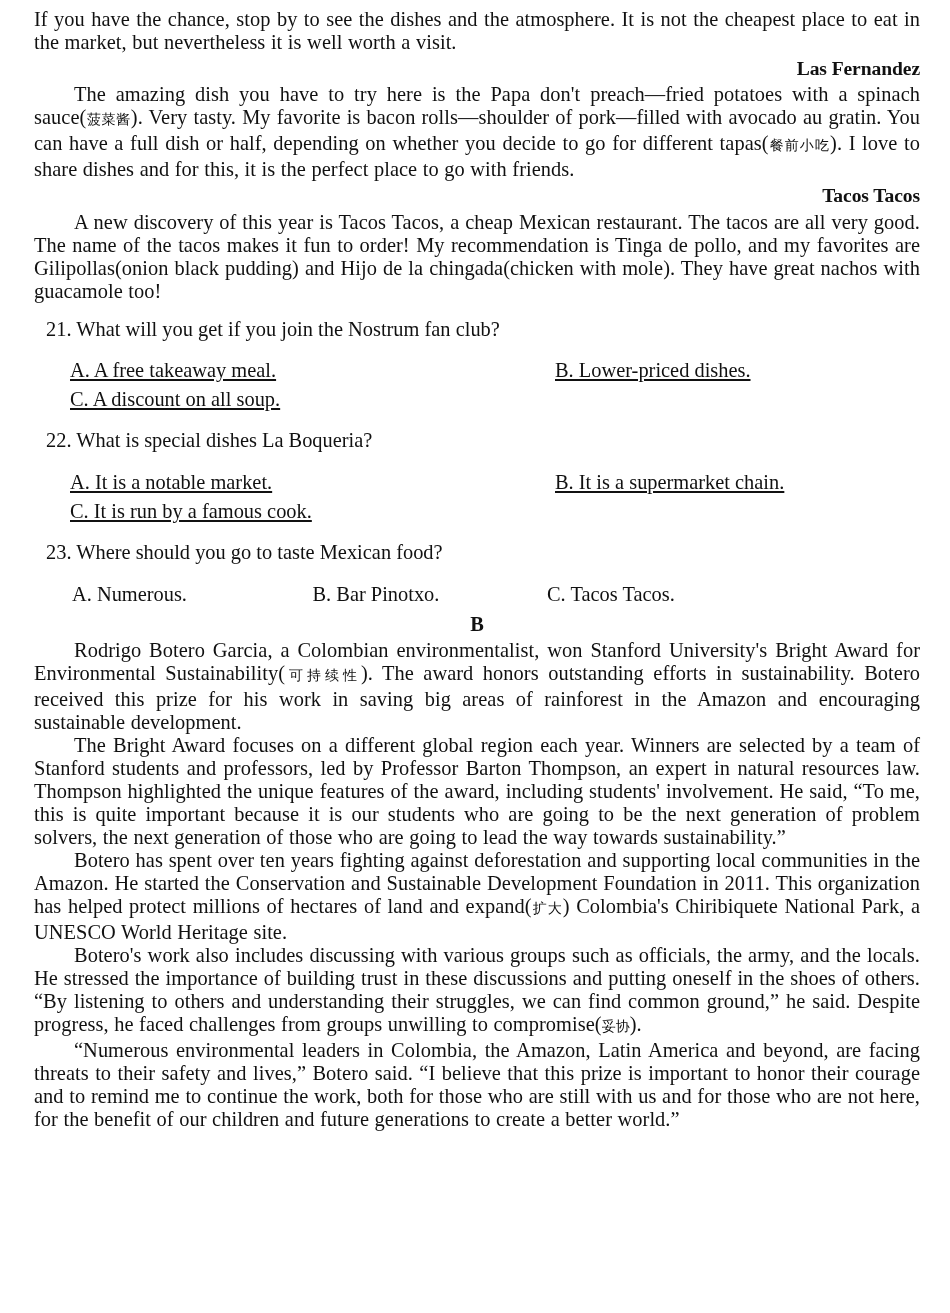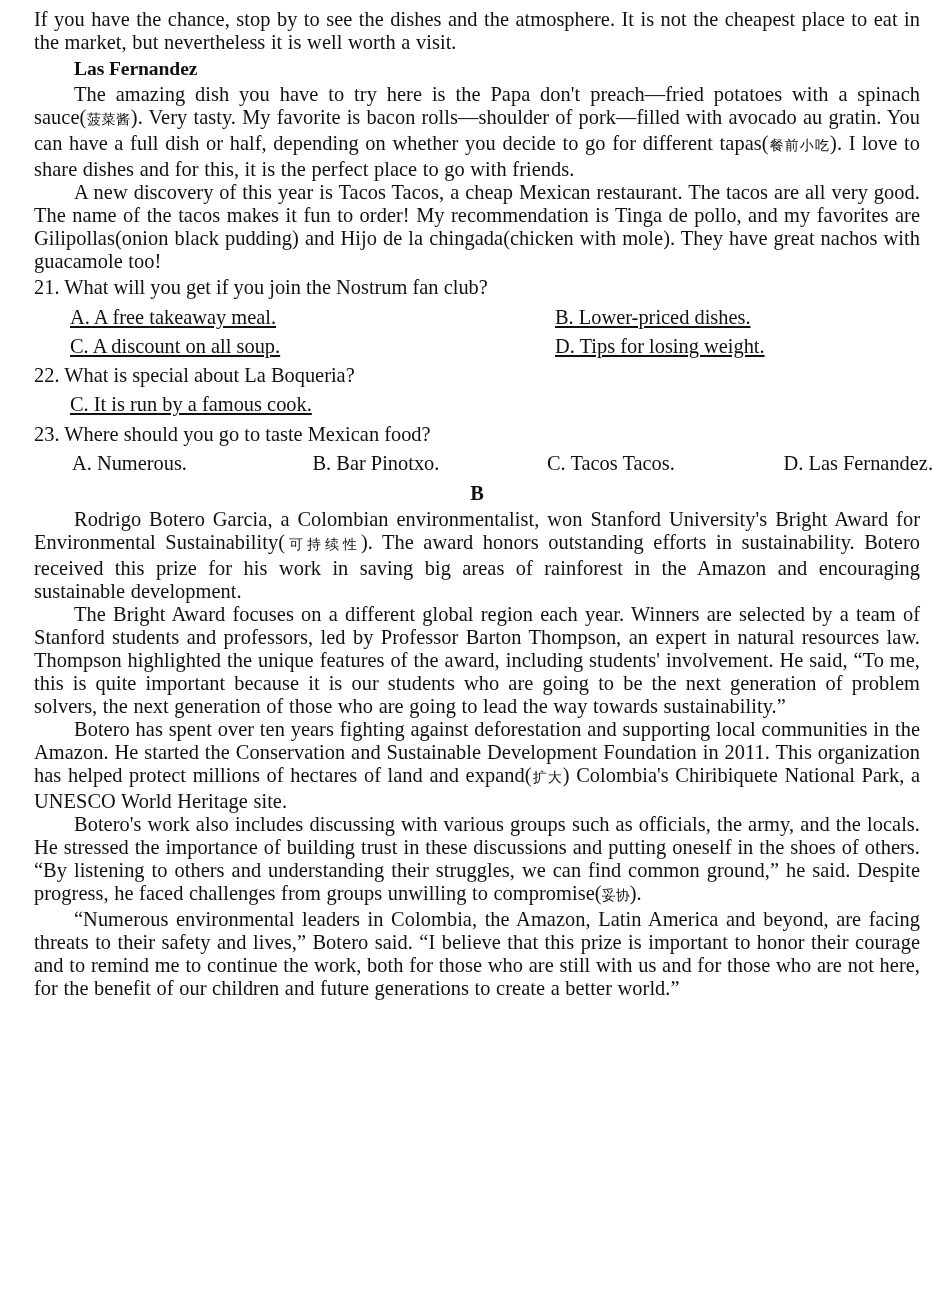"Las Fernandez" .heading { text-align: none -> right }
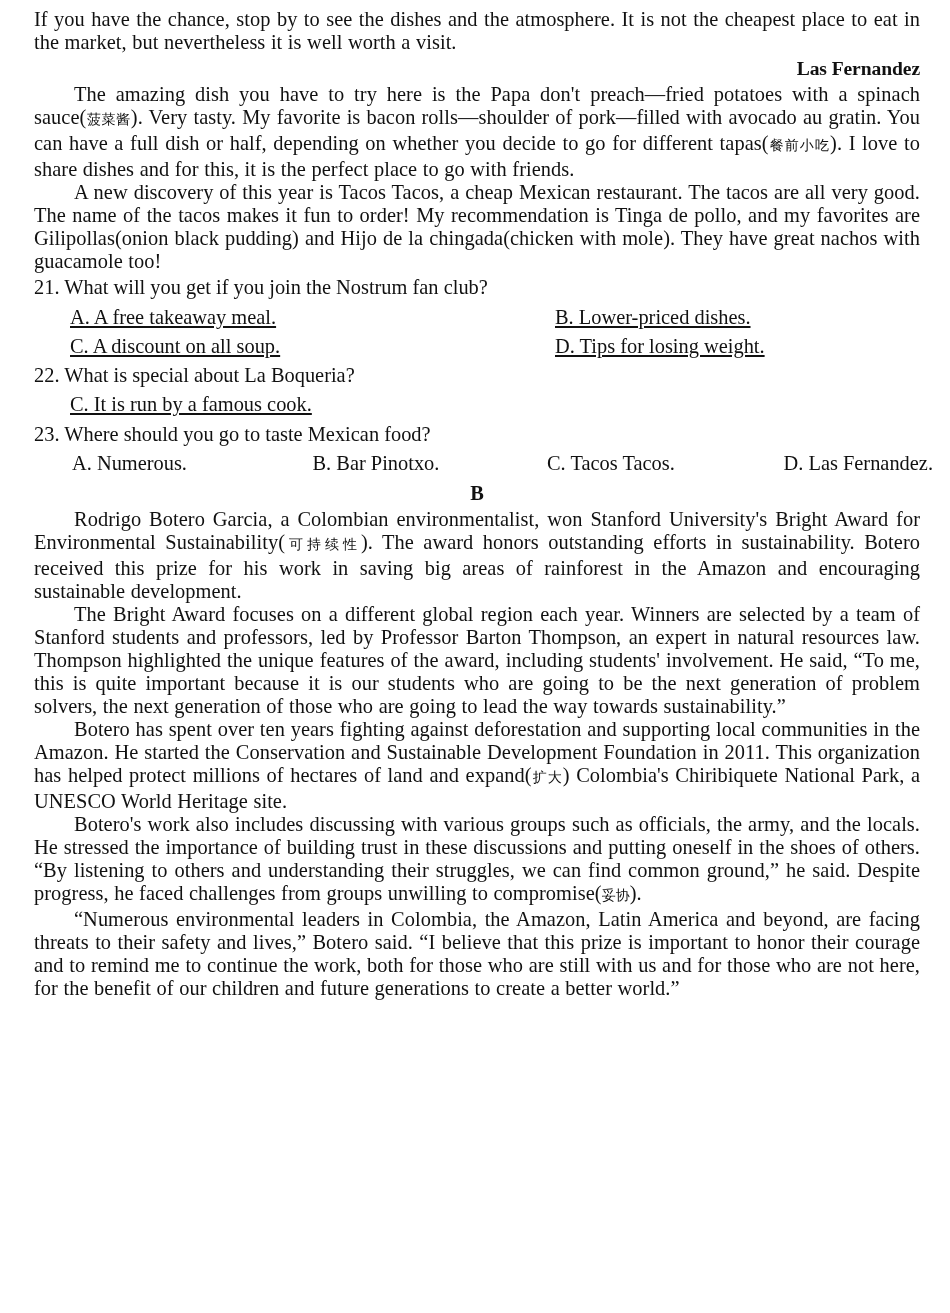"Tacos Tacos" p.heading { html: none -> <p>Tacos Tacos</p> }
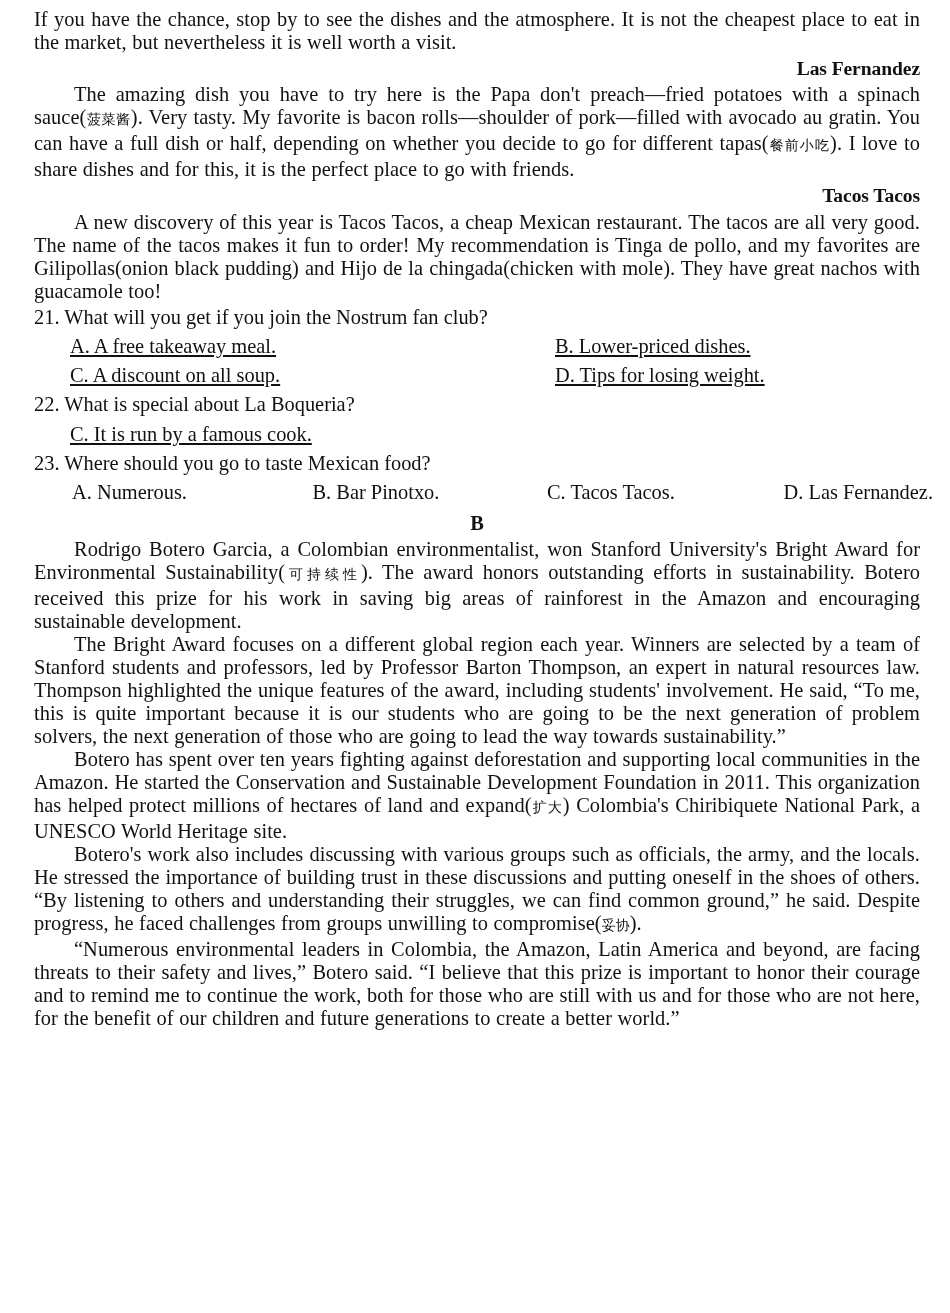"21. What will you get" .question { margin: 0 -> 12px }
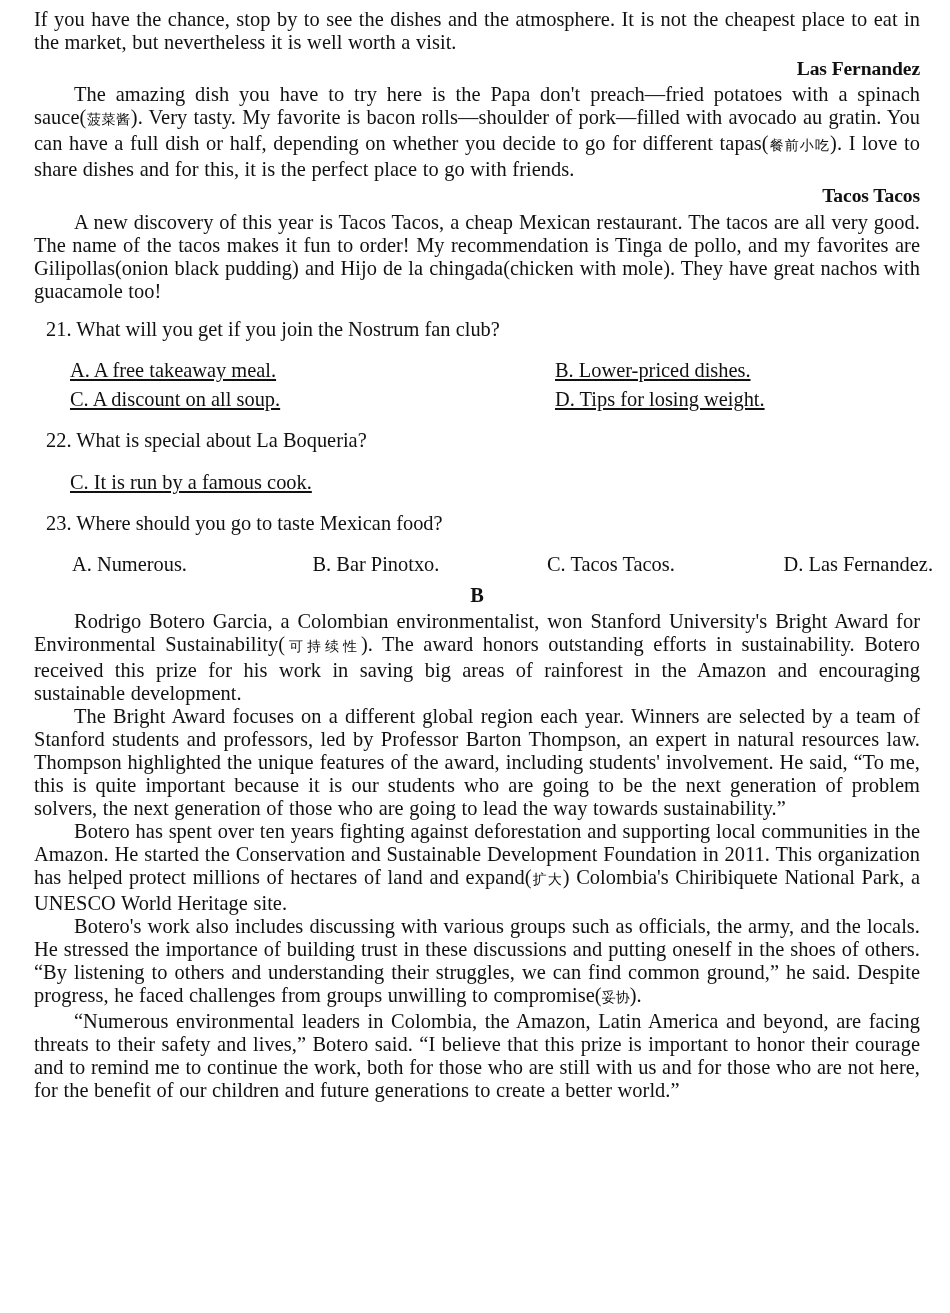"D. Tips for losing weight." span.opt { html: <span>D. Tips for losing weight.</span> -> none }
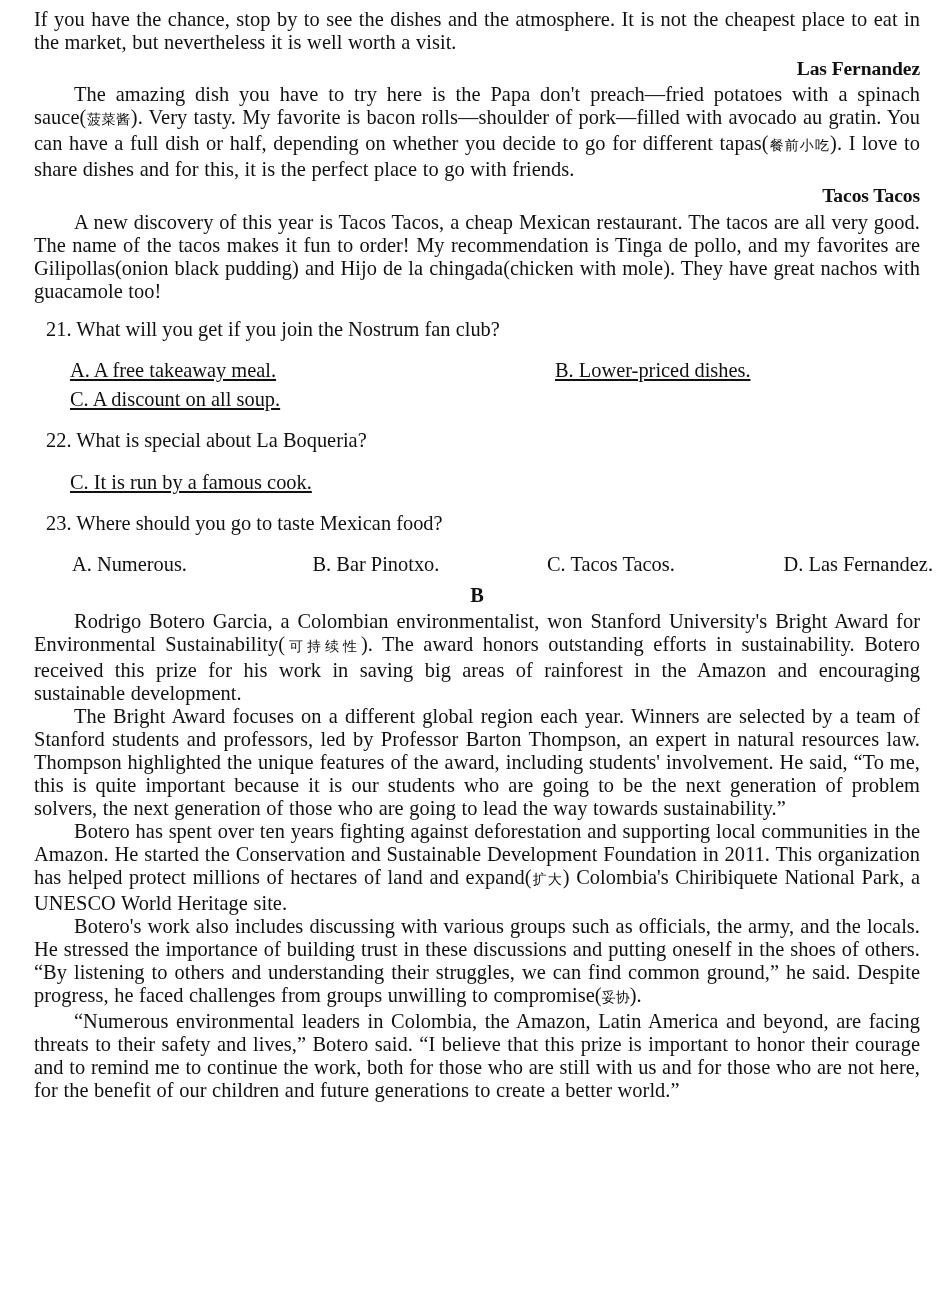"What is special about La" span { text: about -> dishes }
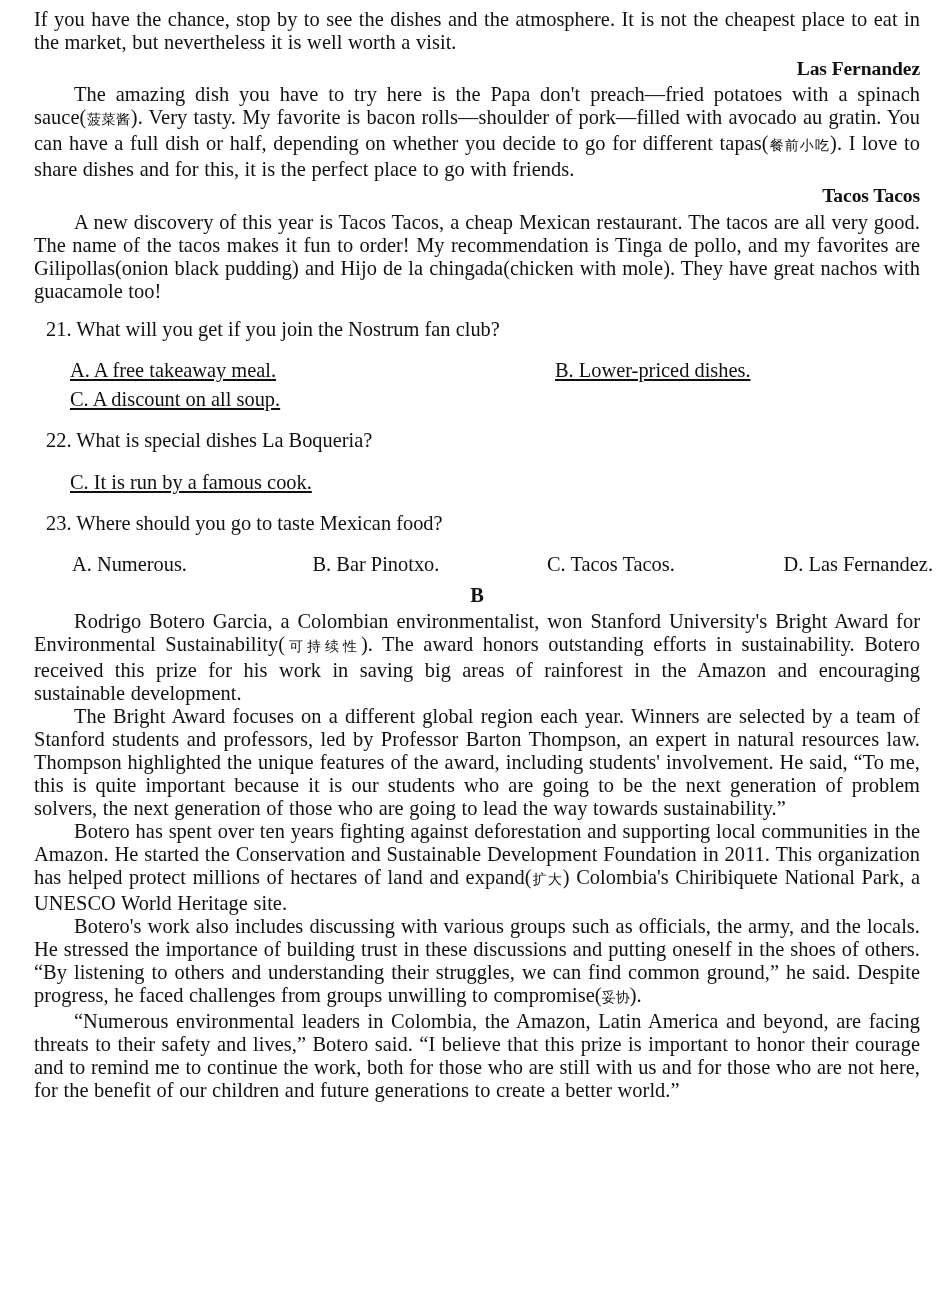"A. It is a notable" div.options { html: none -> <div> <span>A. It is a notable market.</span> <span>B. It is a supermarket chain.</span> </div> }
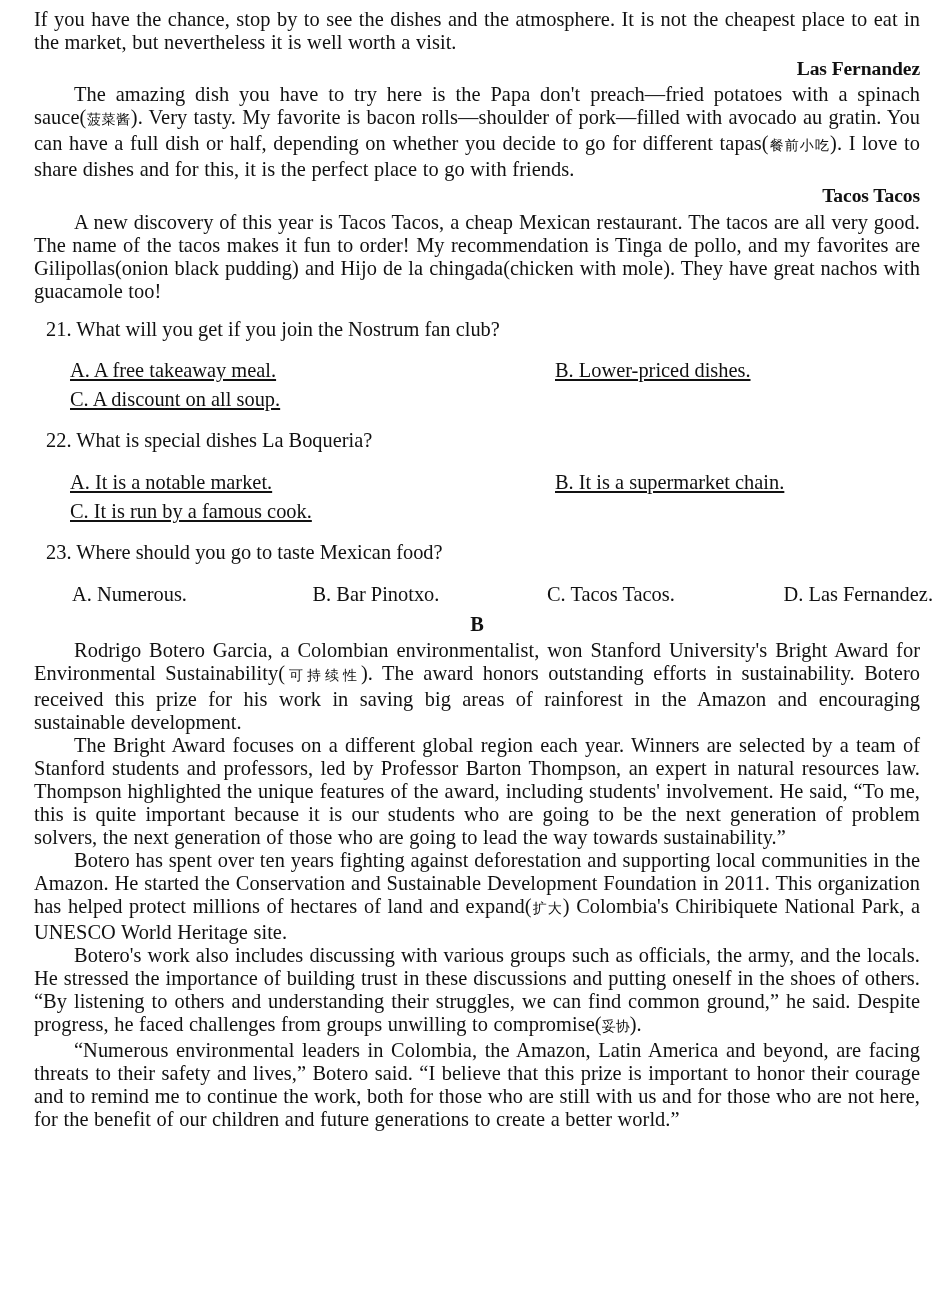"D. Las Fernandez." span.opt { html: <span>D. Las Fernandez.</span> -> none }
